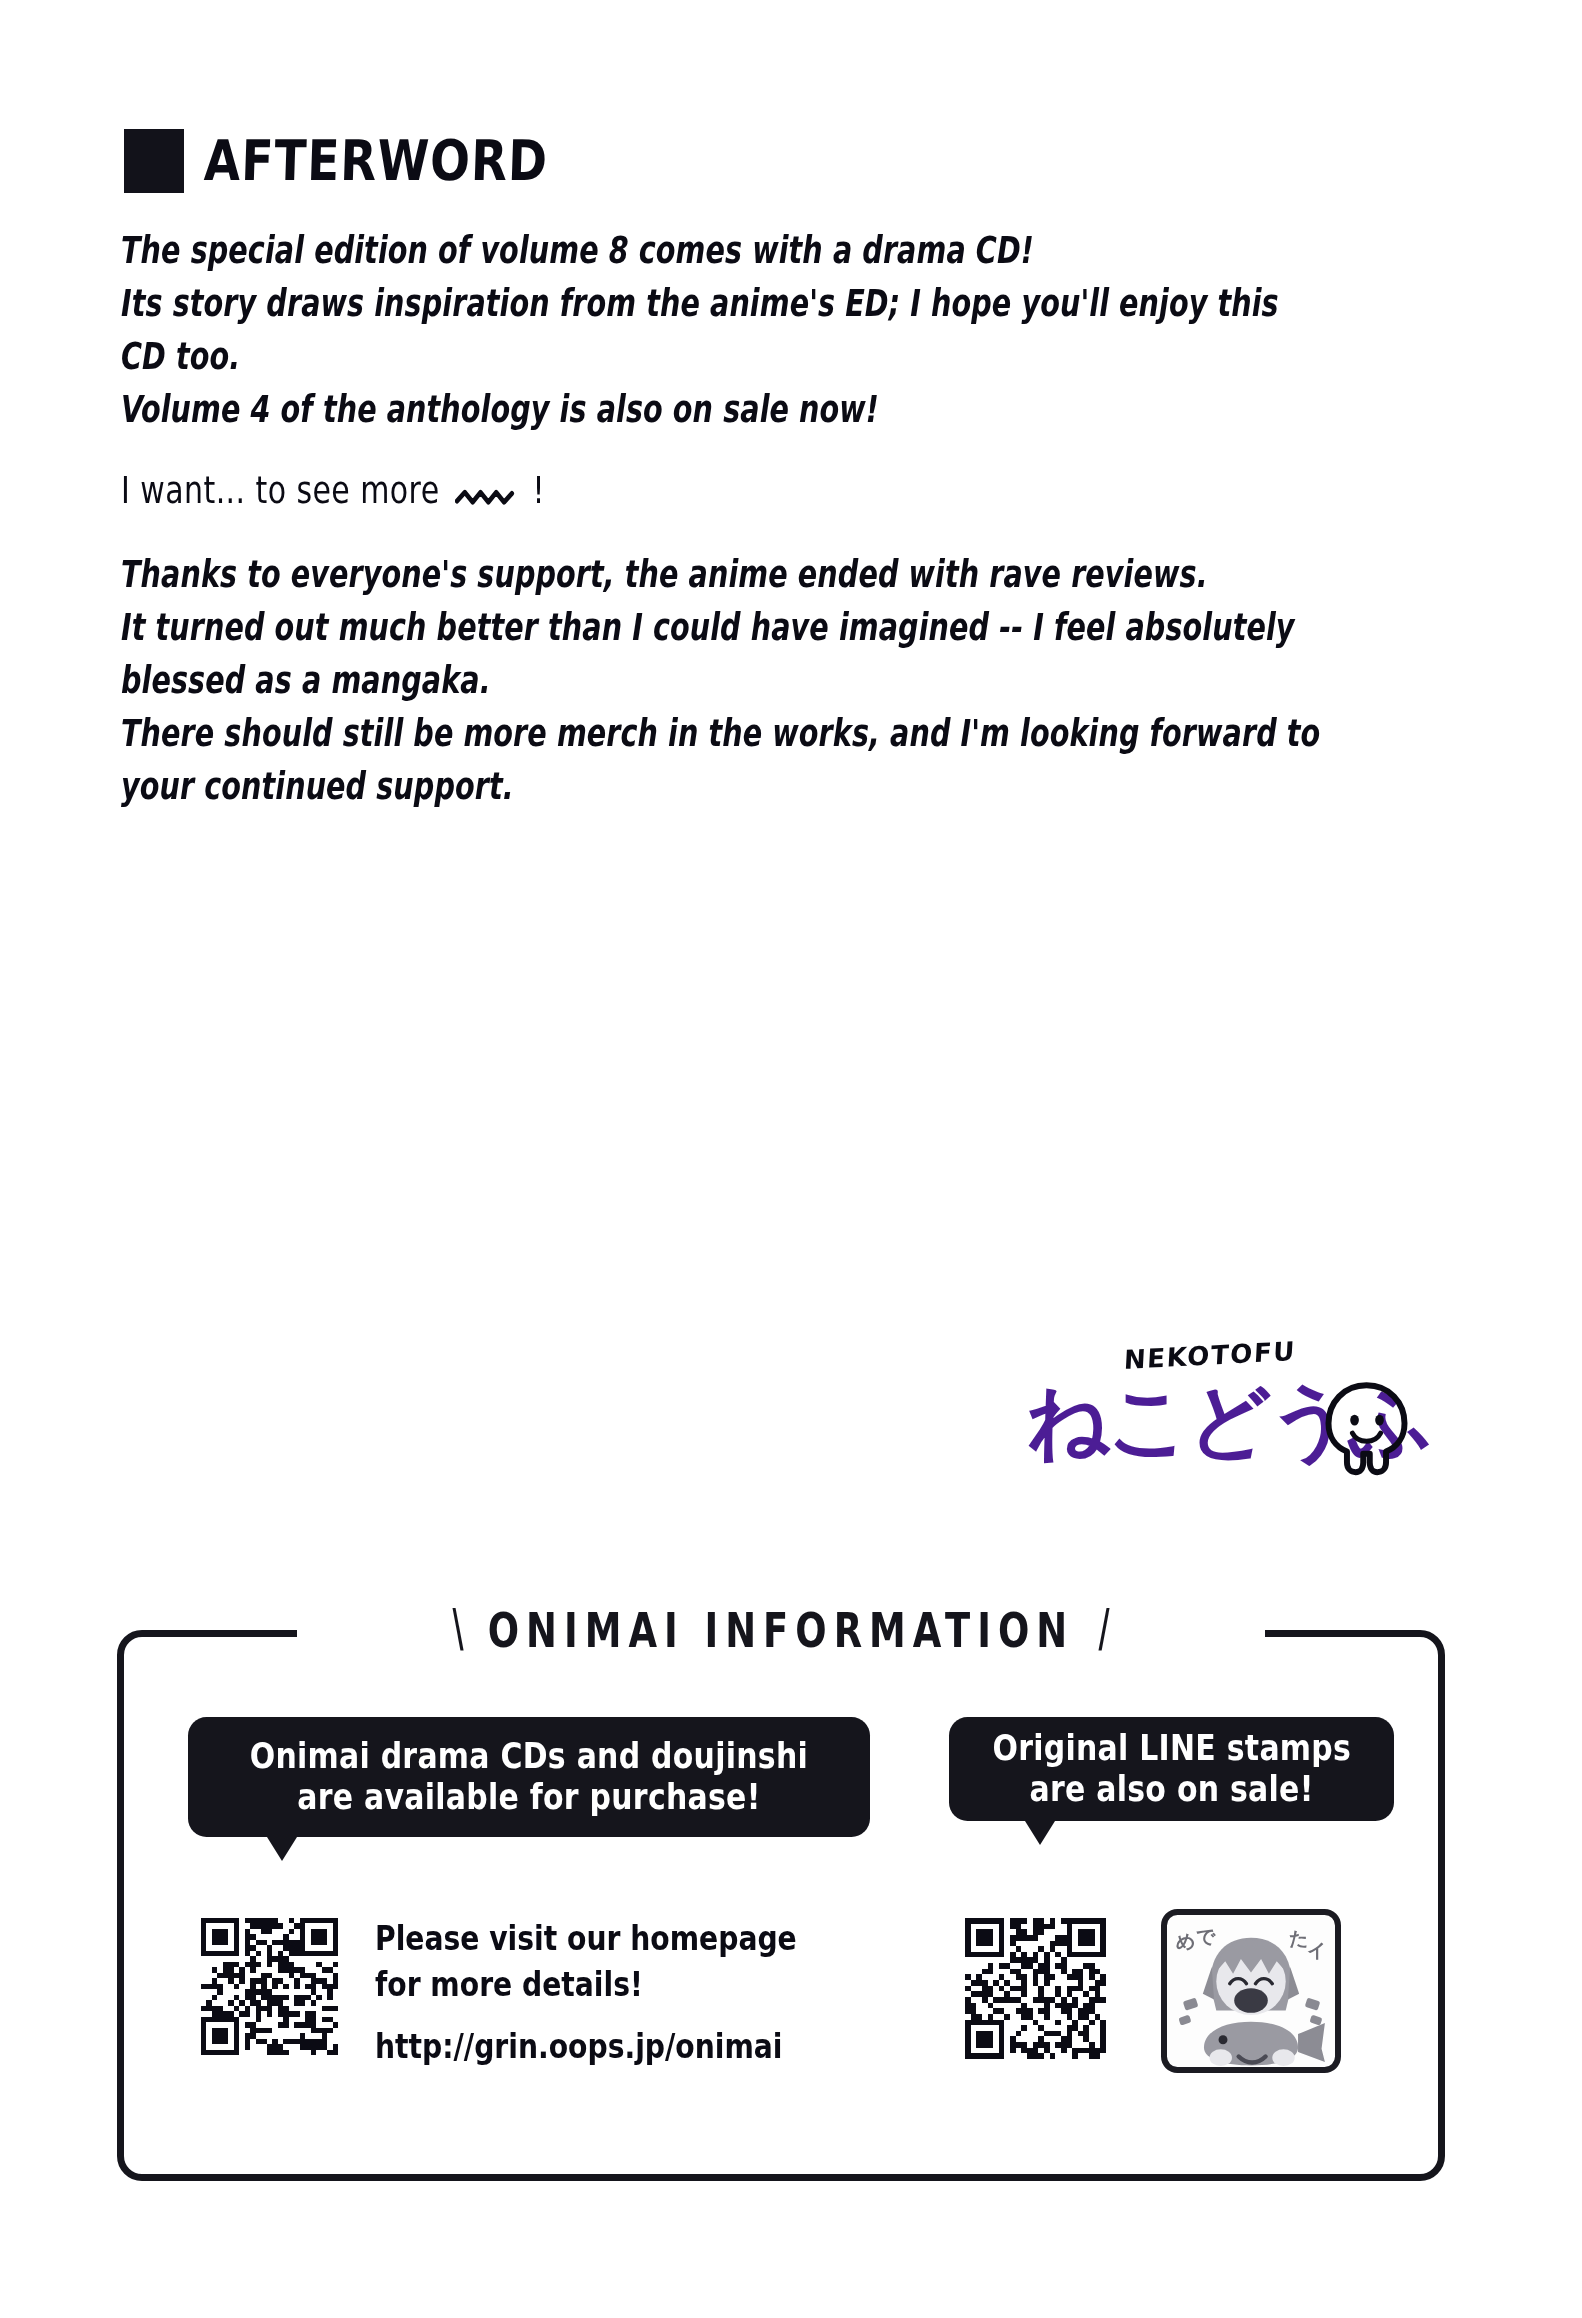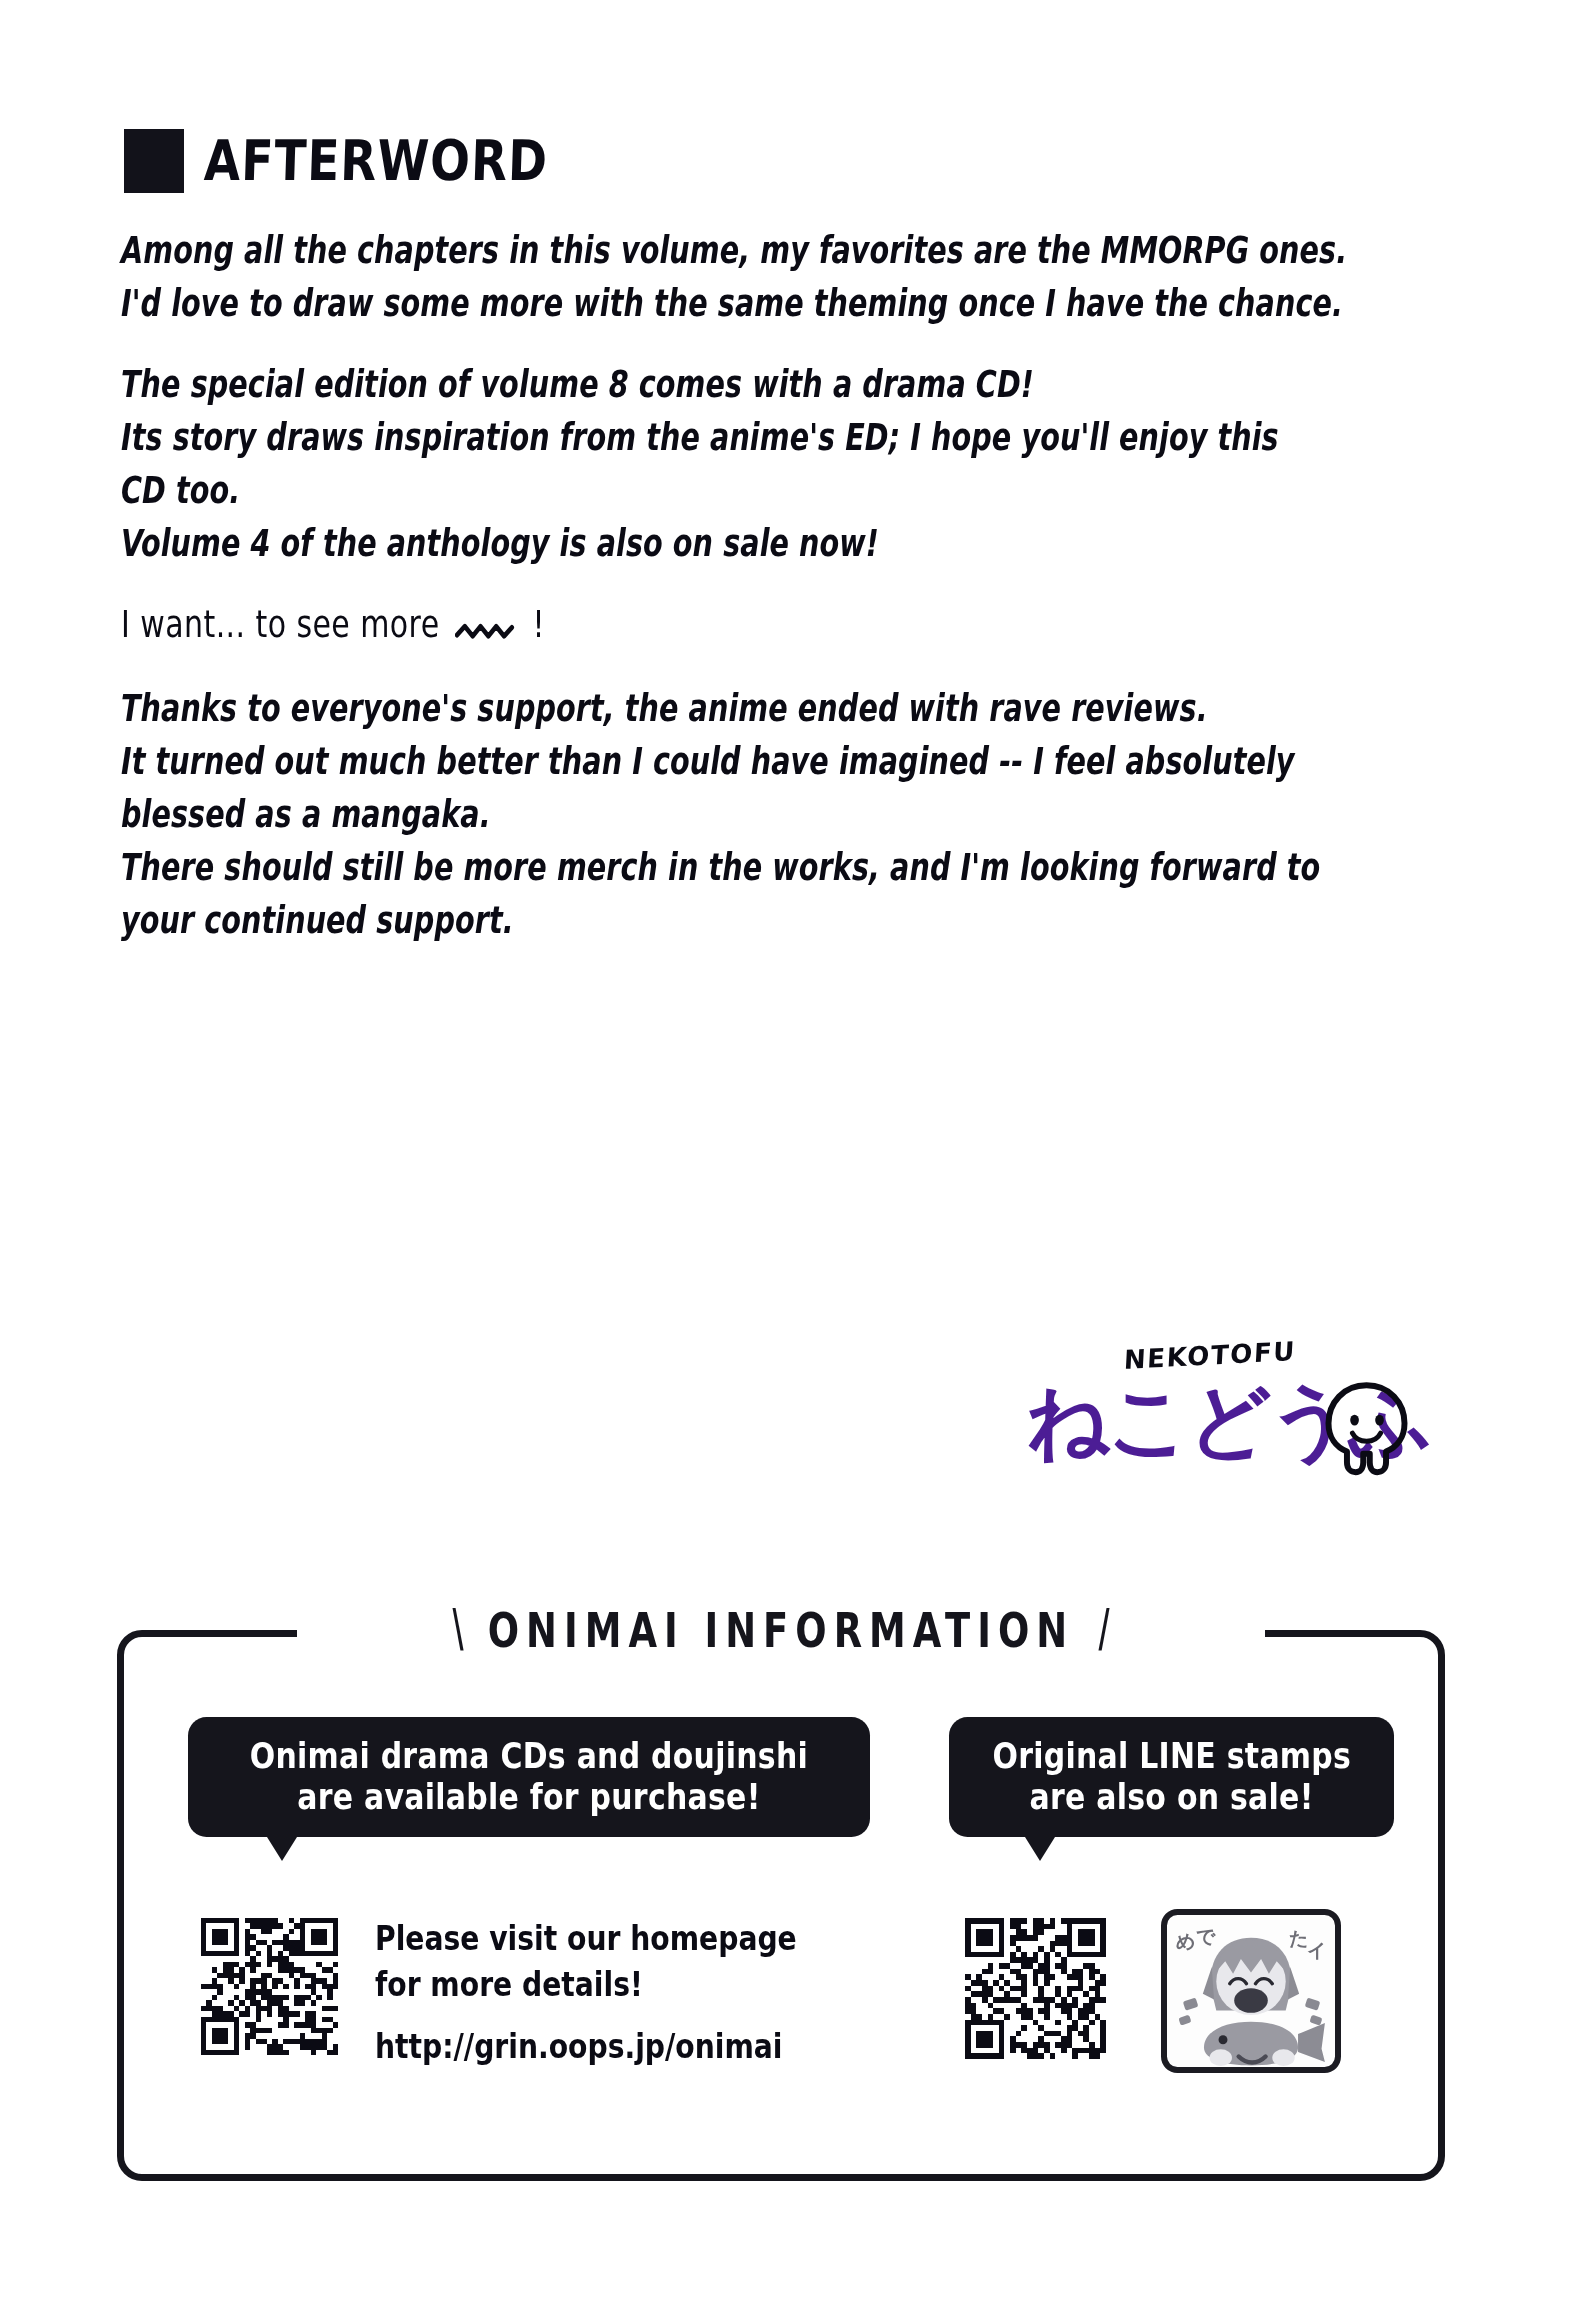"Among all the chapters in" div.para { html: <div> <div>Among all the chapters in this volume, my favorites are the MMORPG ones.</div> <div>I'd love to draw some more with the same theming once I have the chance.</div> </div> -> none }
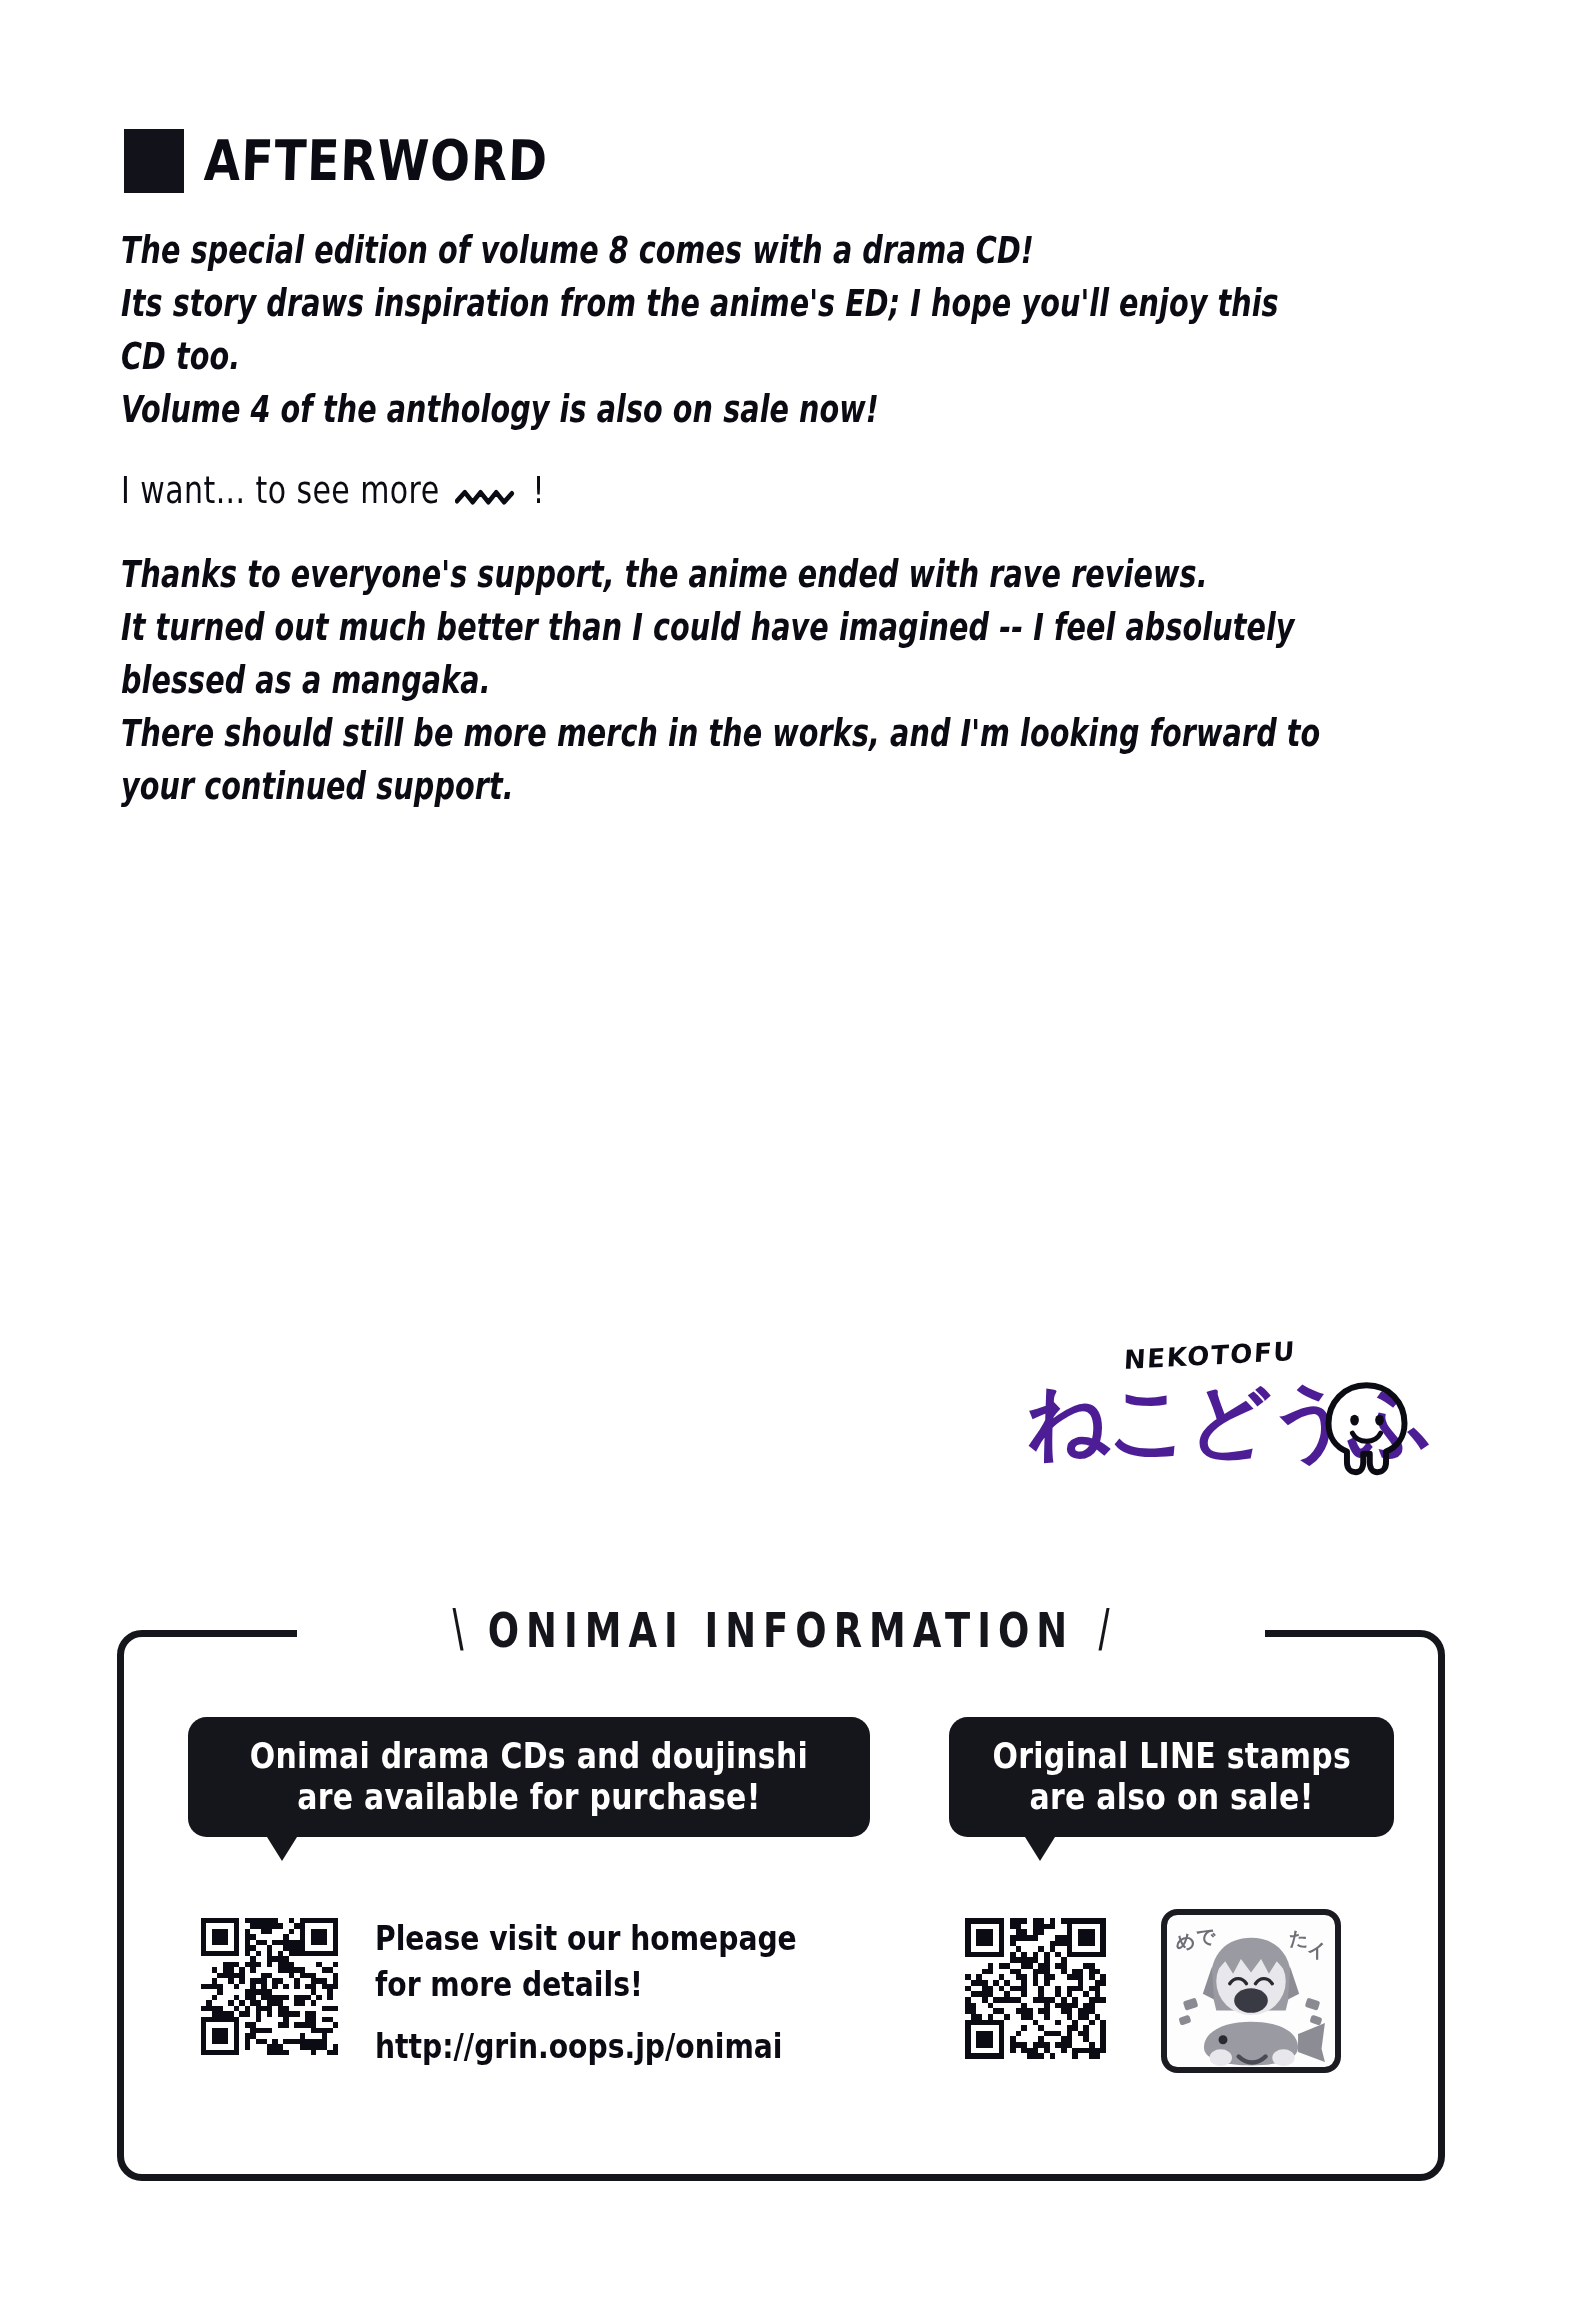"Original LINE stamps" #banner-right { height: 120px -> 104px }
